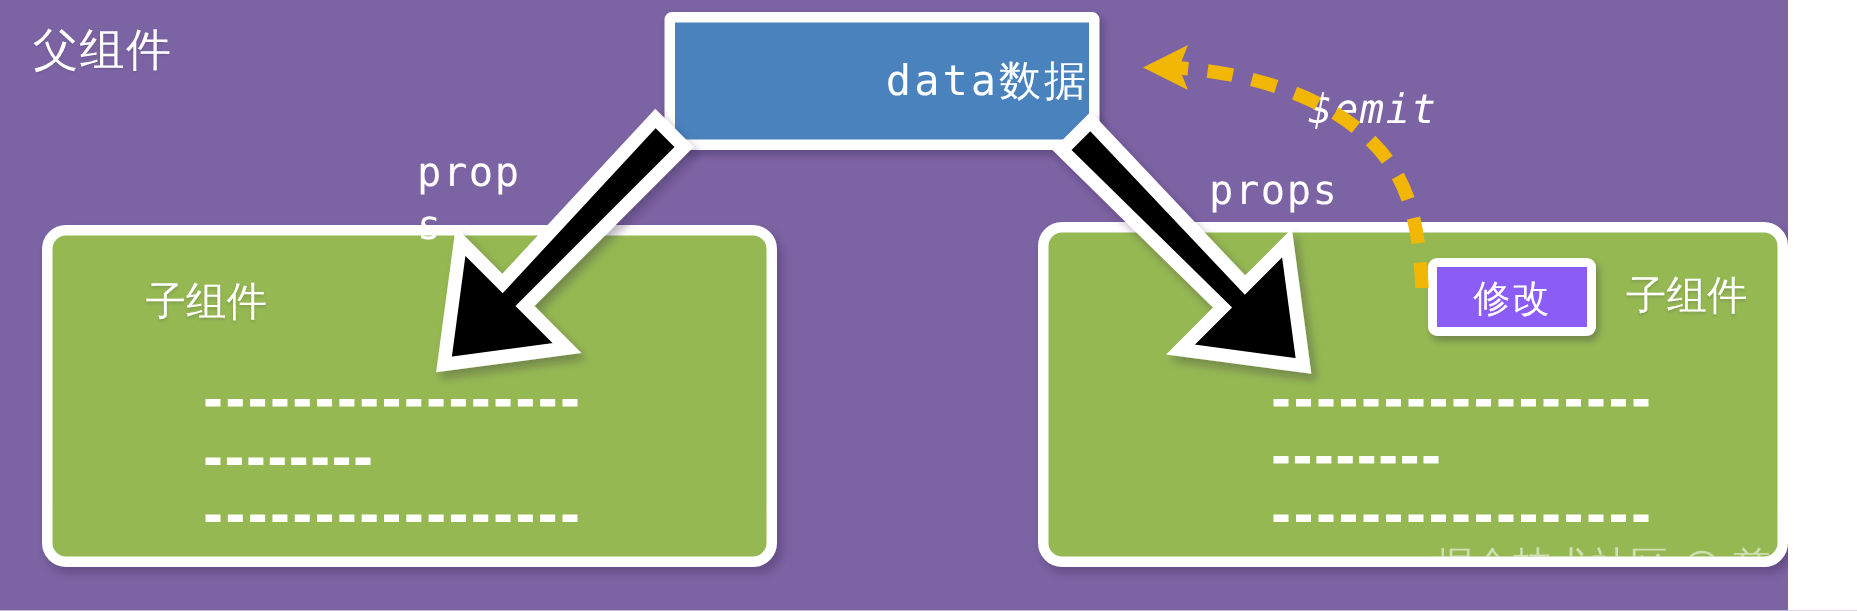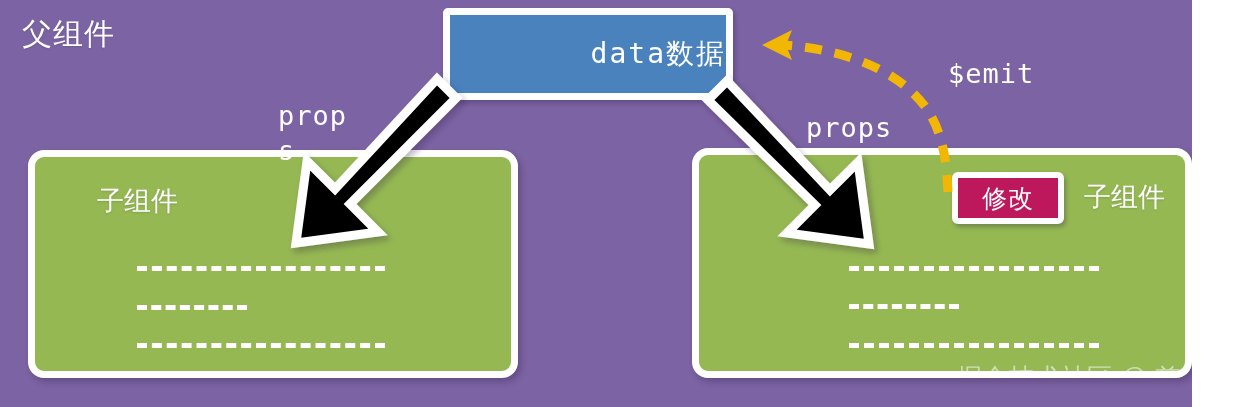"$emit" #emit-label { font-style: none -> italic; left: 948px -> 872px }
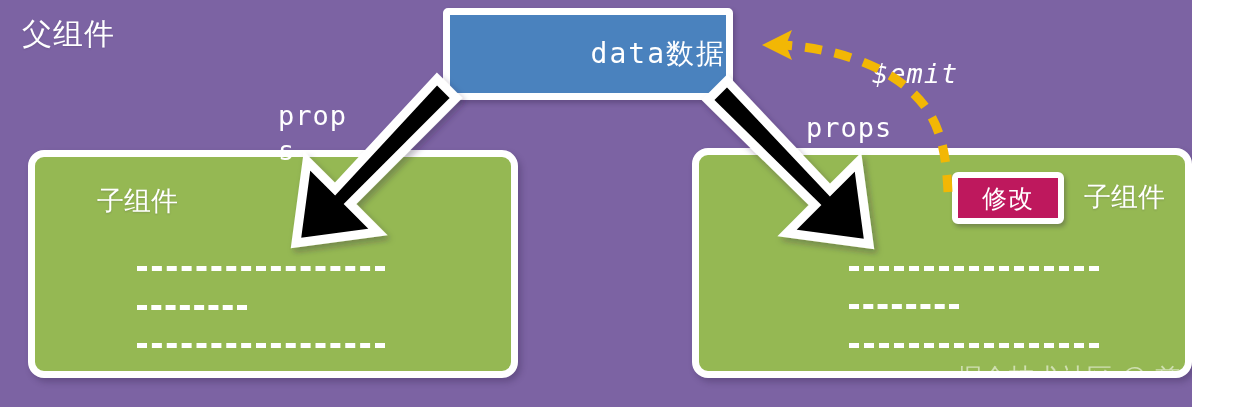"修改" #modify-chip { background: #be185d -> #8b5cf6 }
